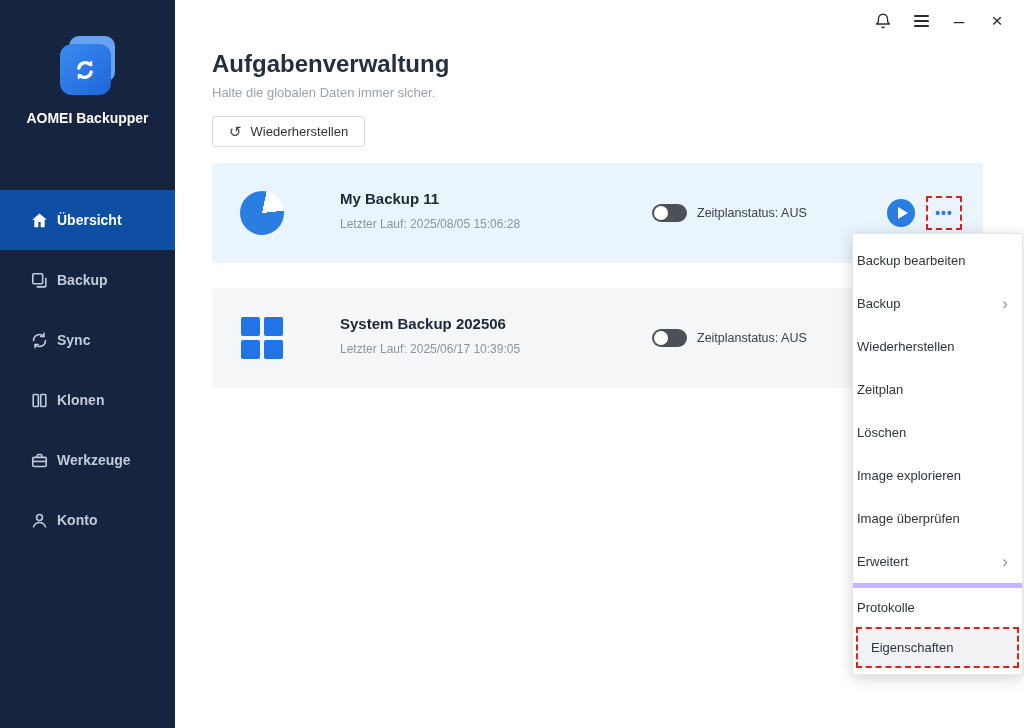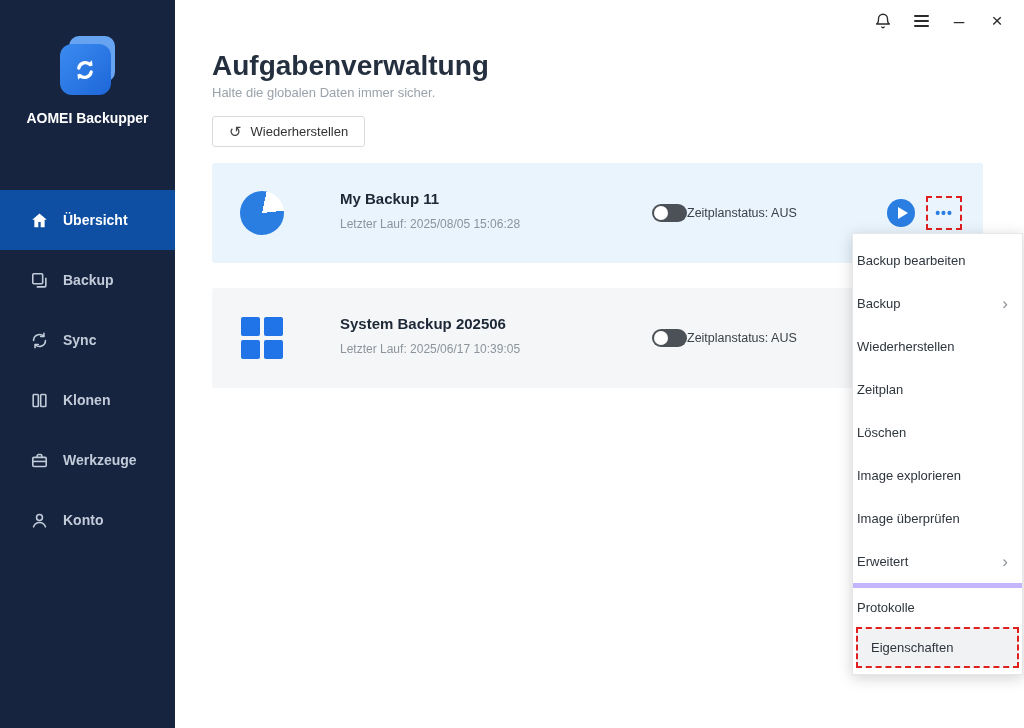"Aufgabenverwaltung" .page-title { font-size: 28px -> 24px }
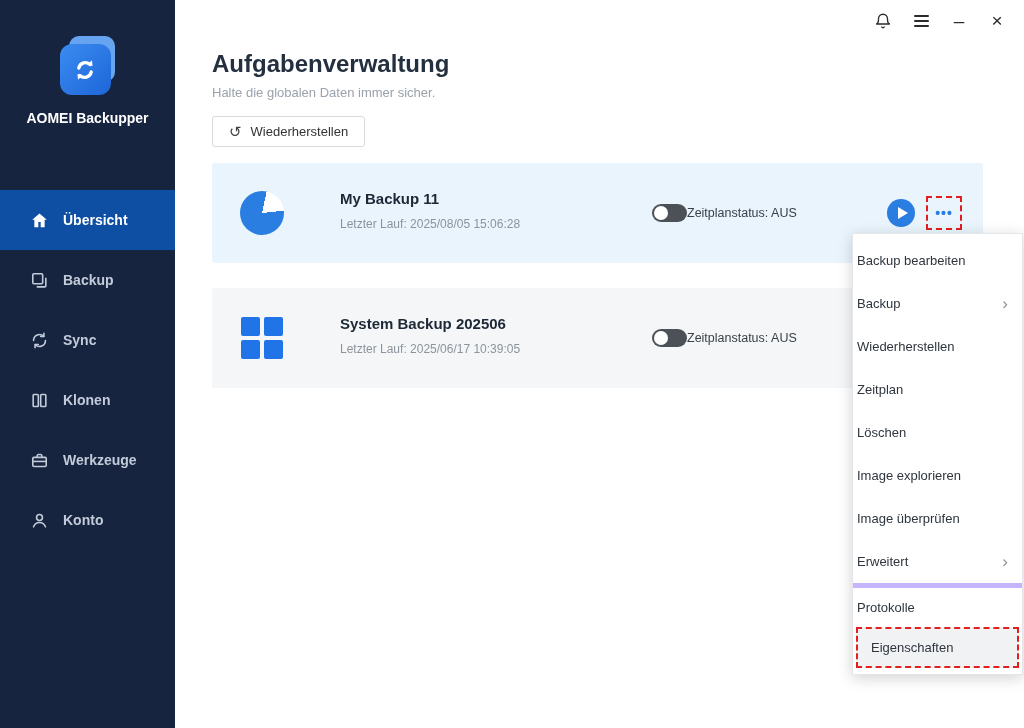"Übersicht" .nav-item { gap: 14px -> 8px }
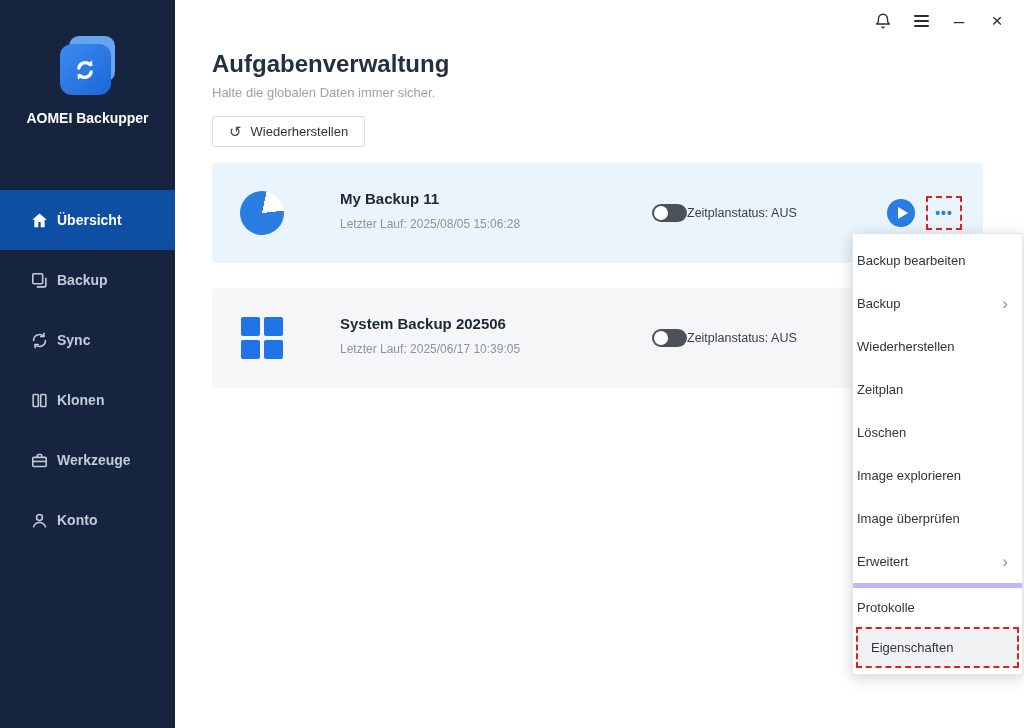"Zeitplanstatus: AUS" .sched { gap: none -> 10px }
